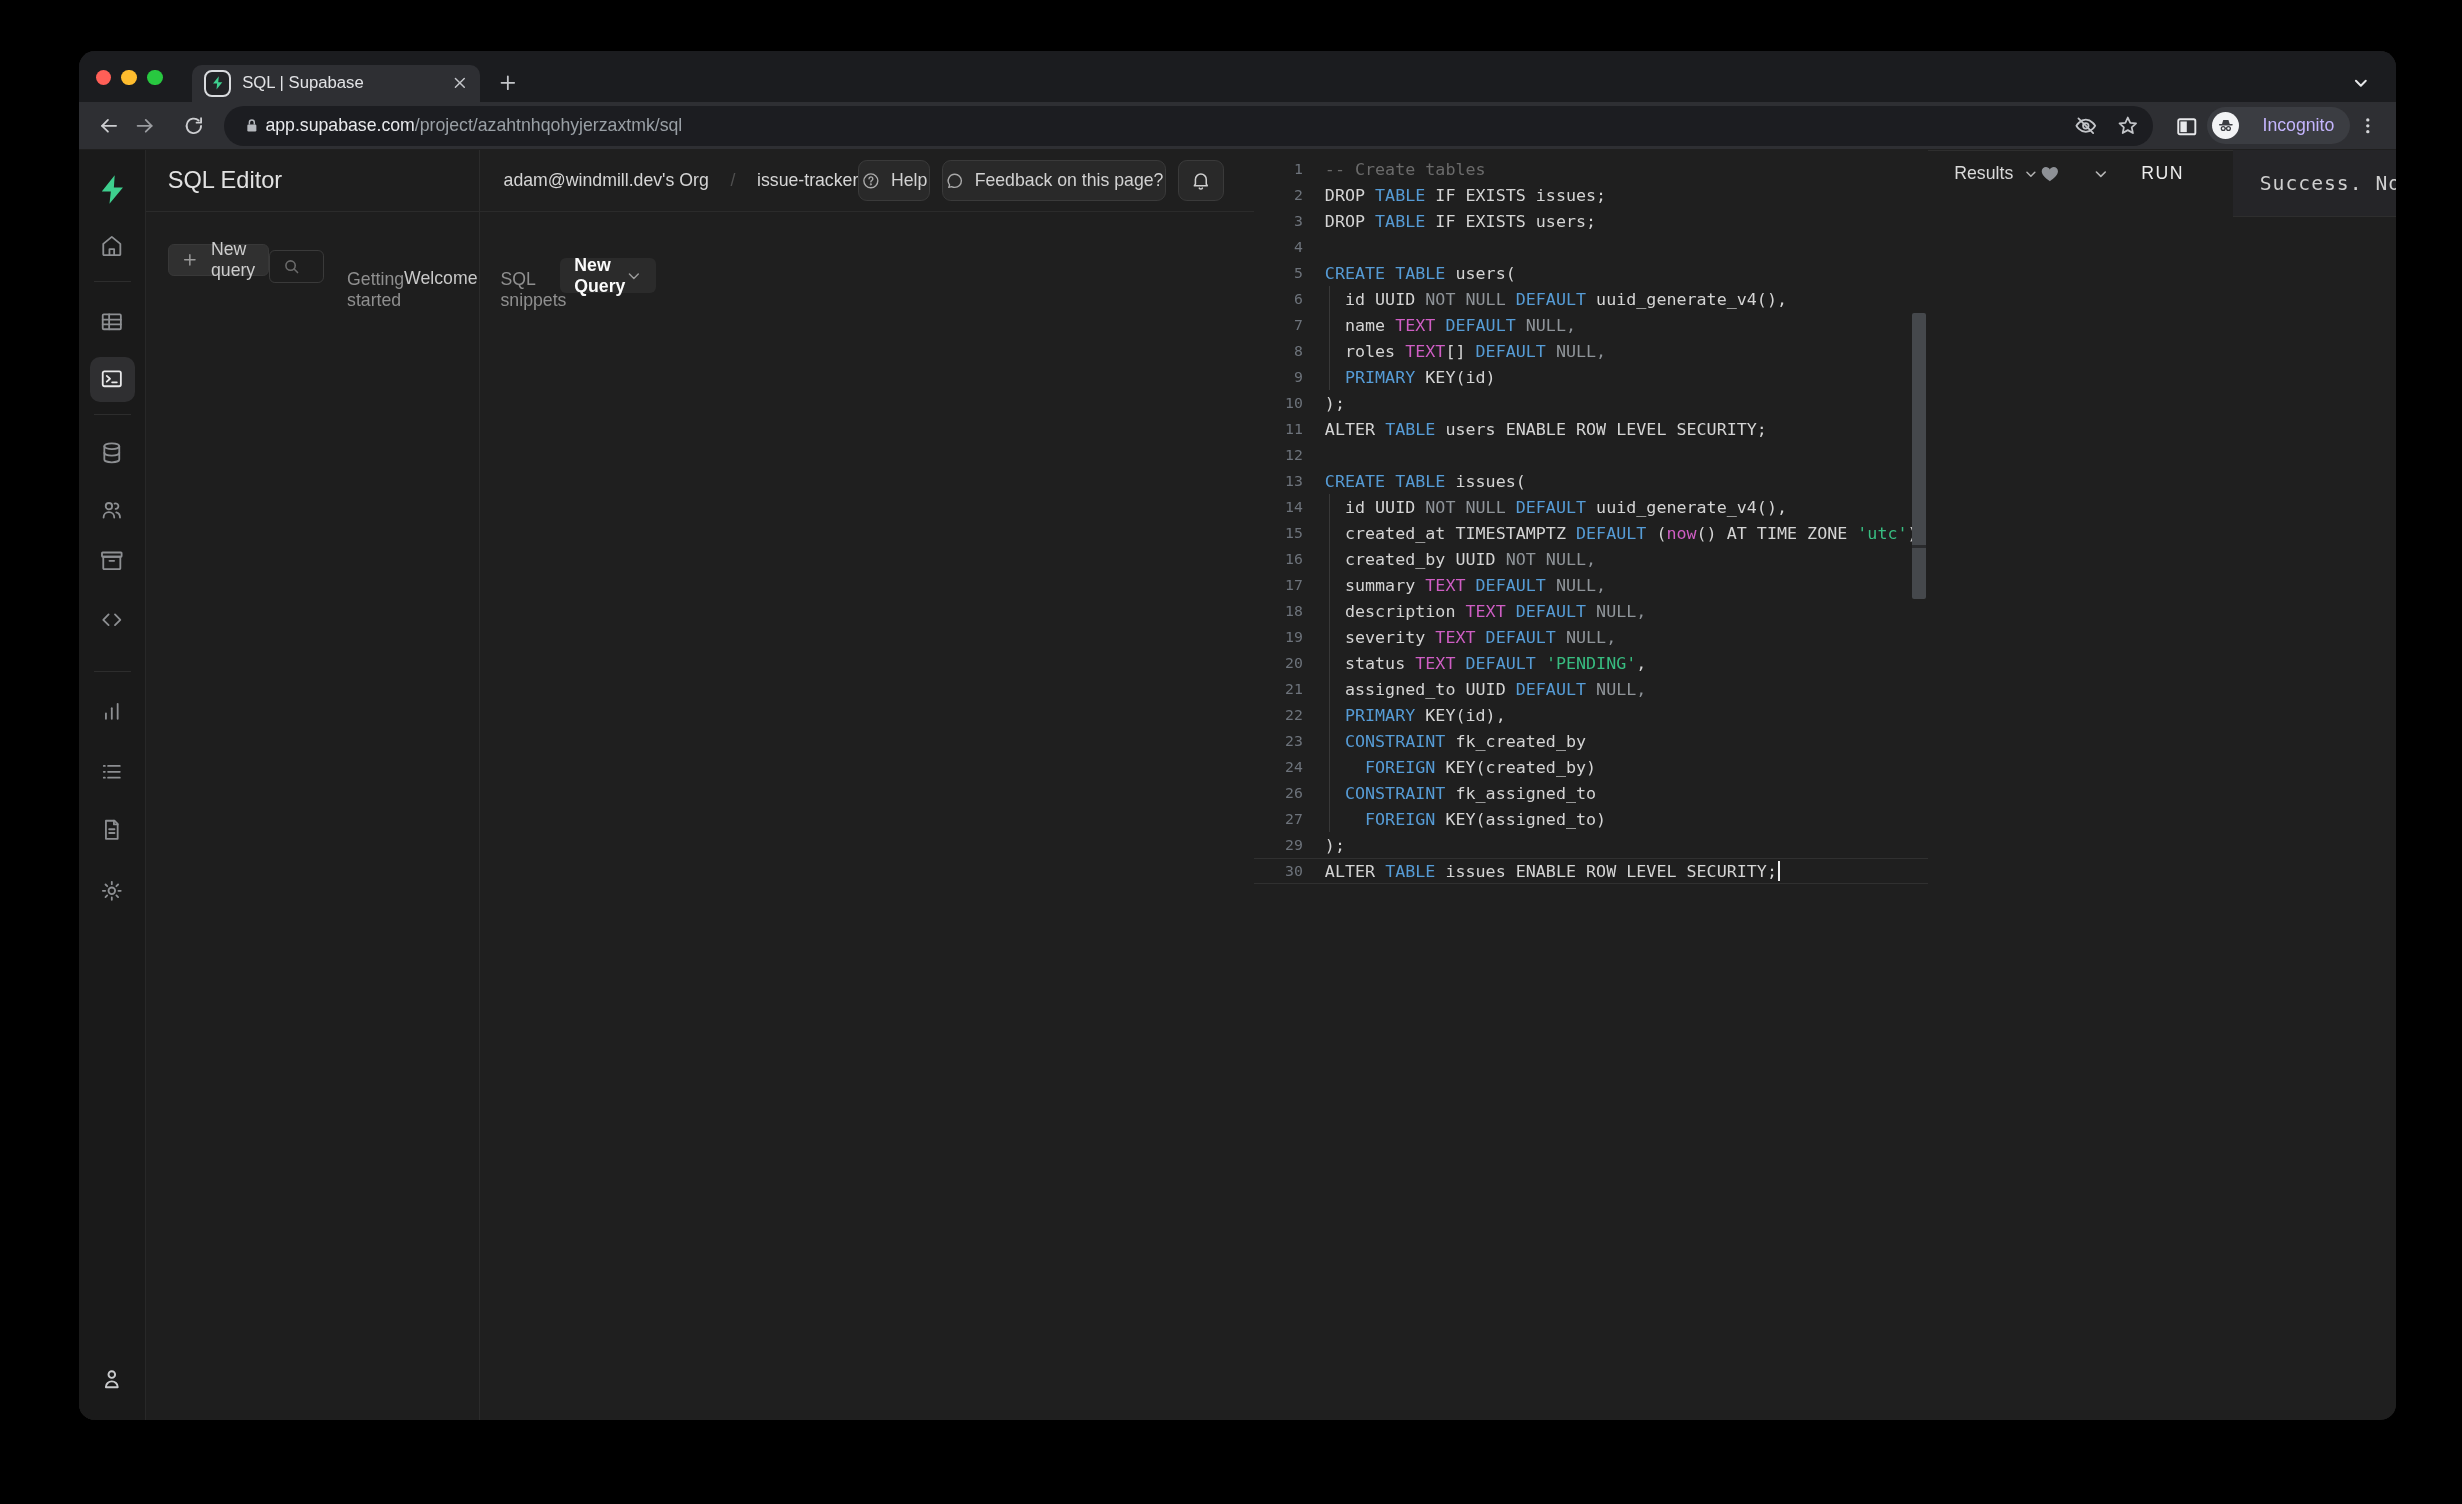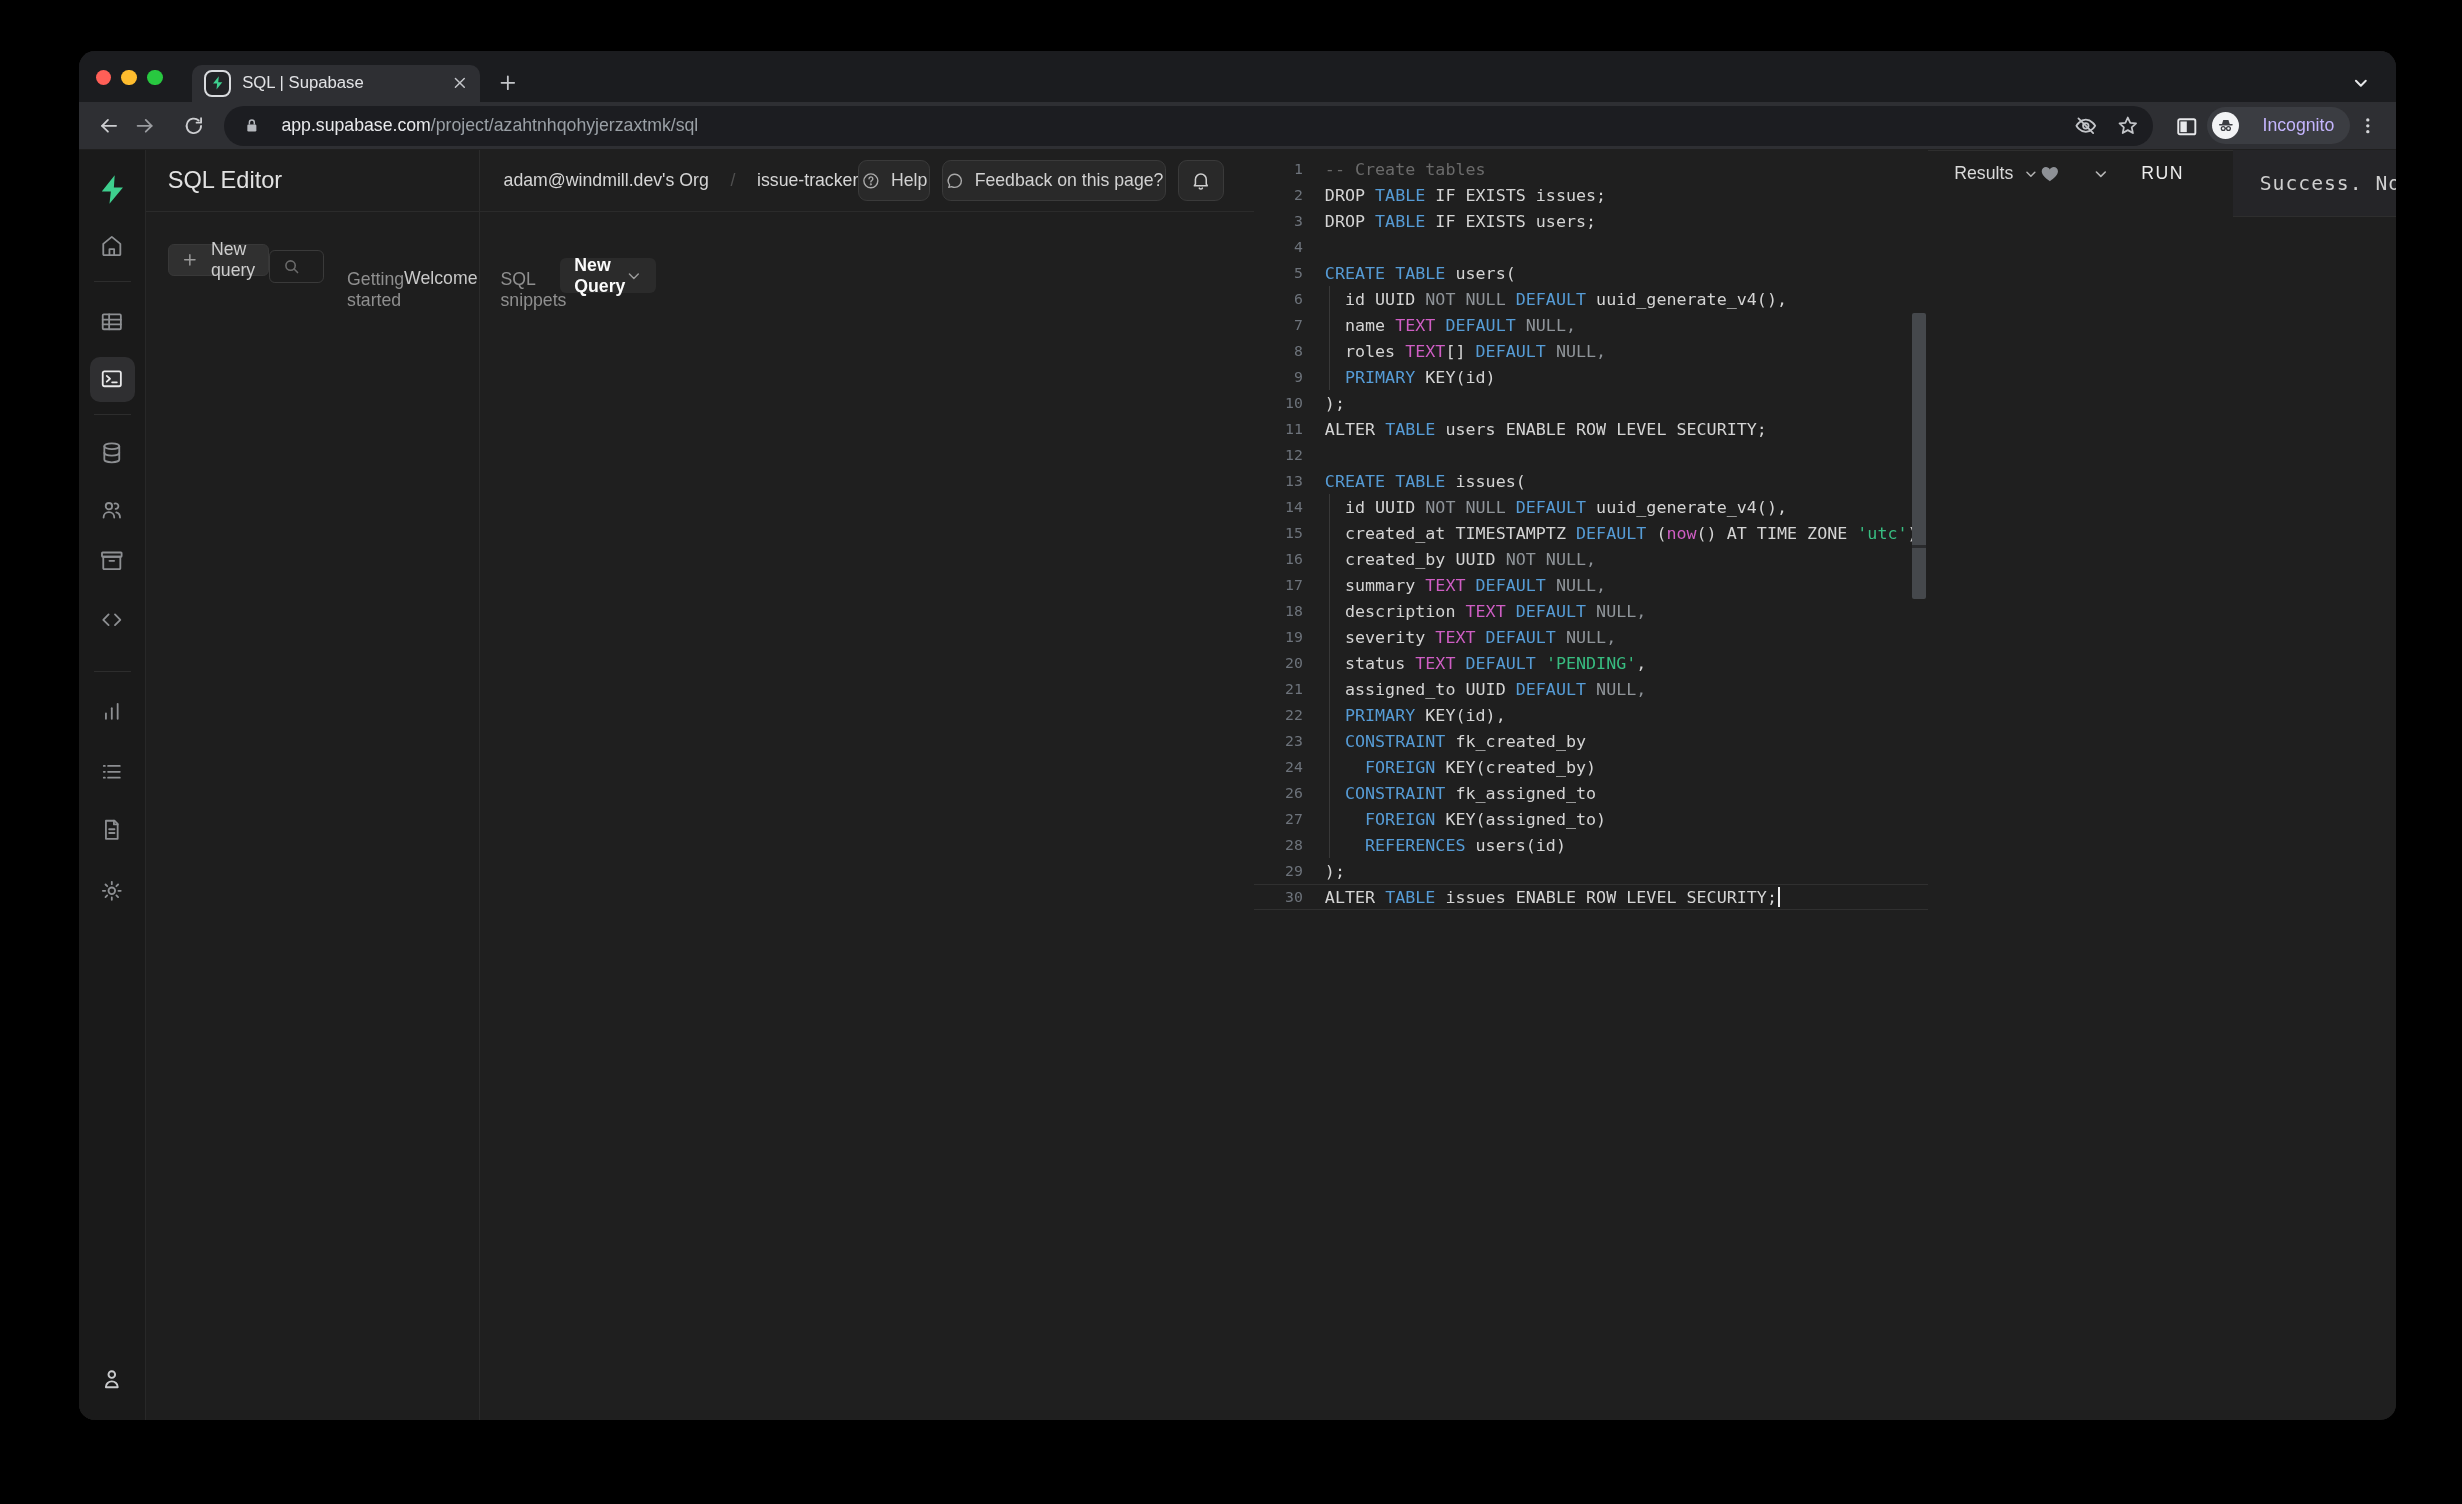"app.supabase.com/project/azahtnhqohyjerz" .url { margin-left: 20px -> 4px }
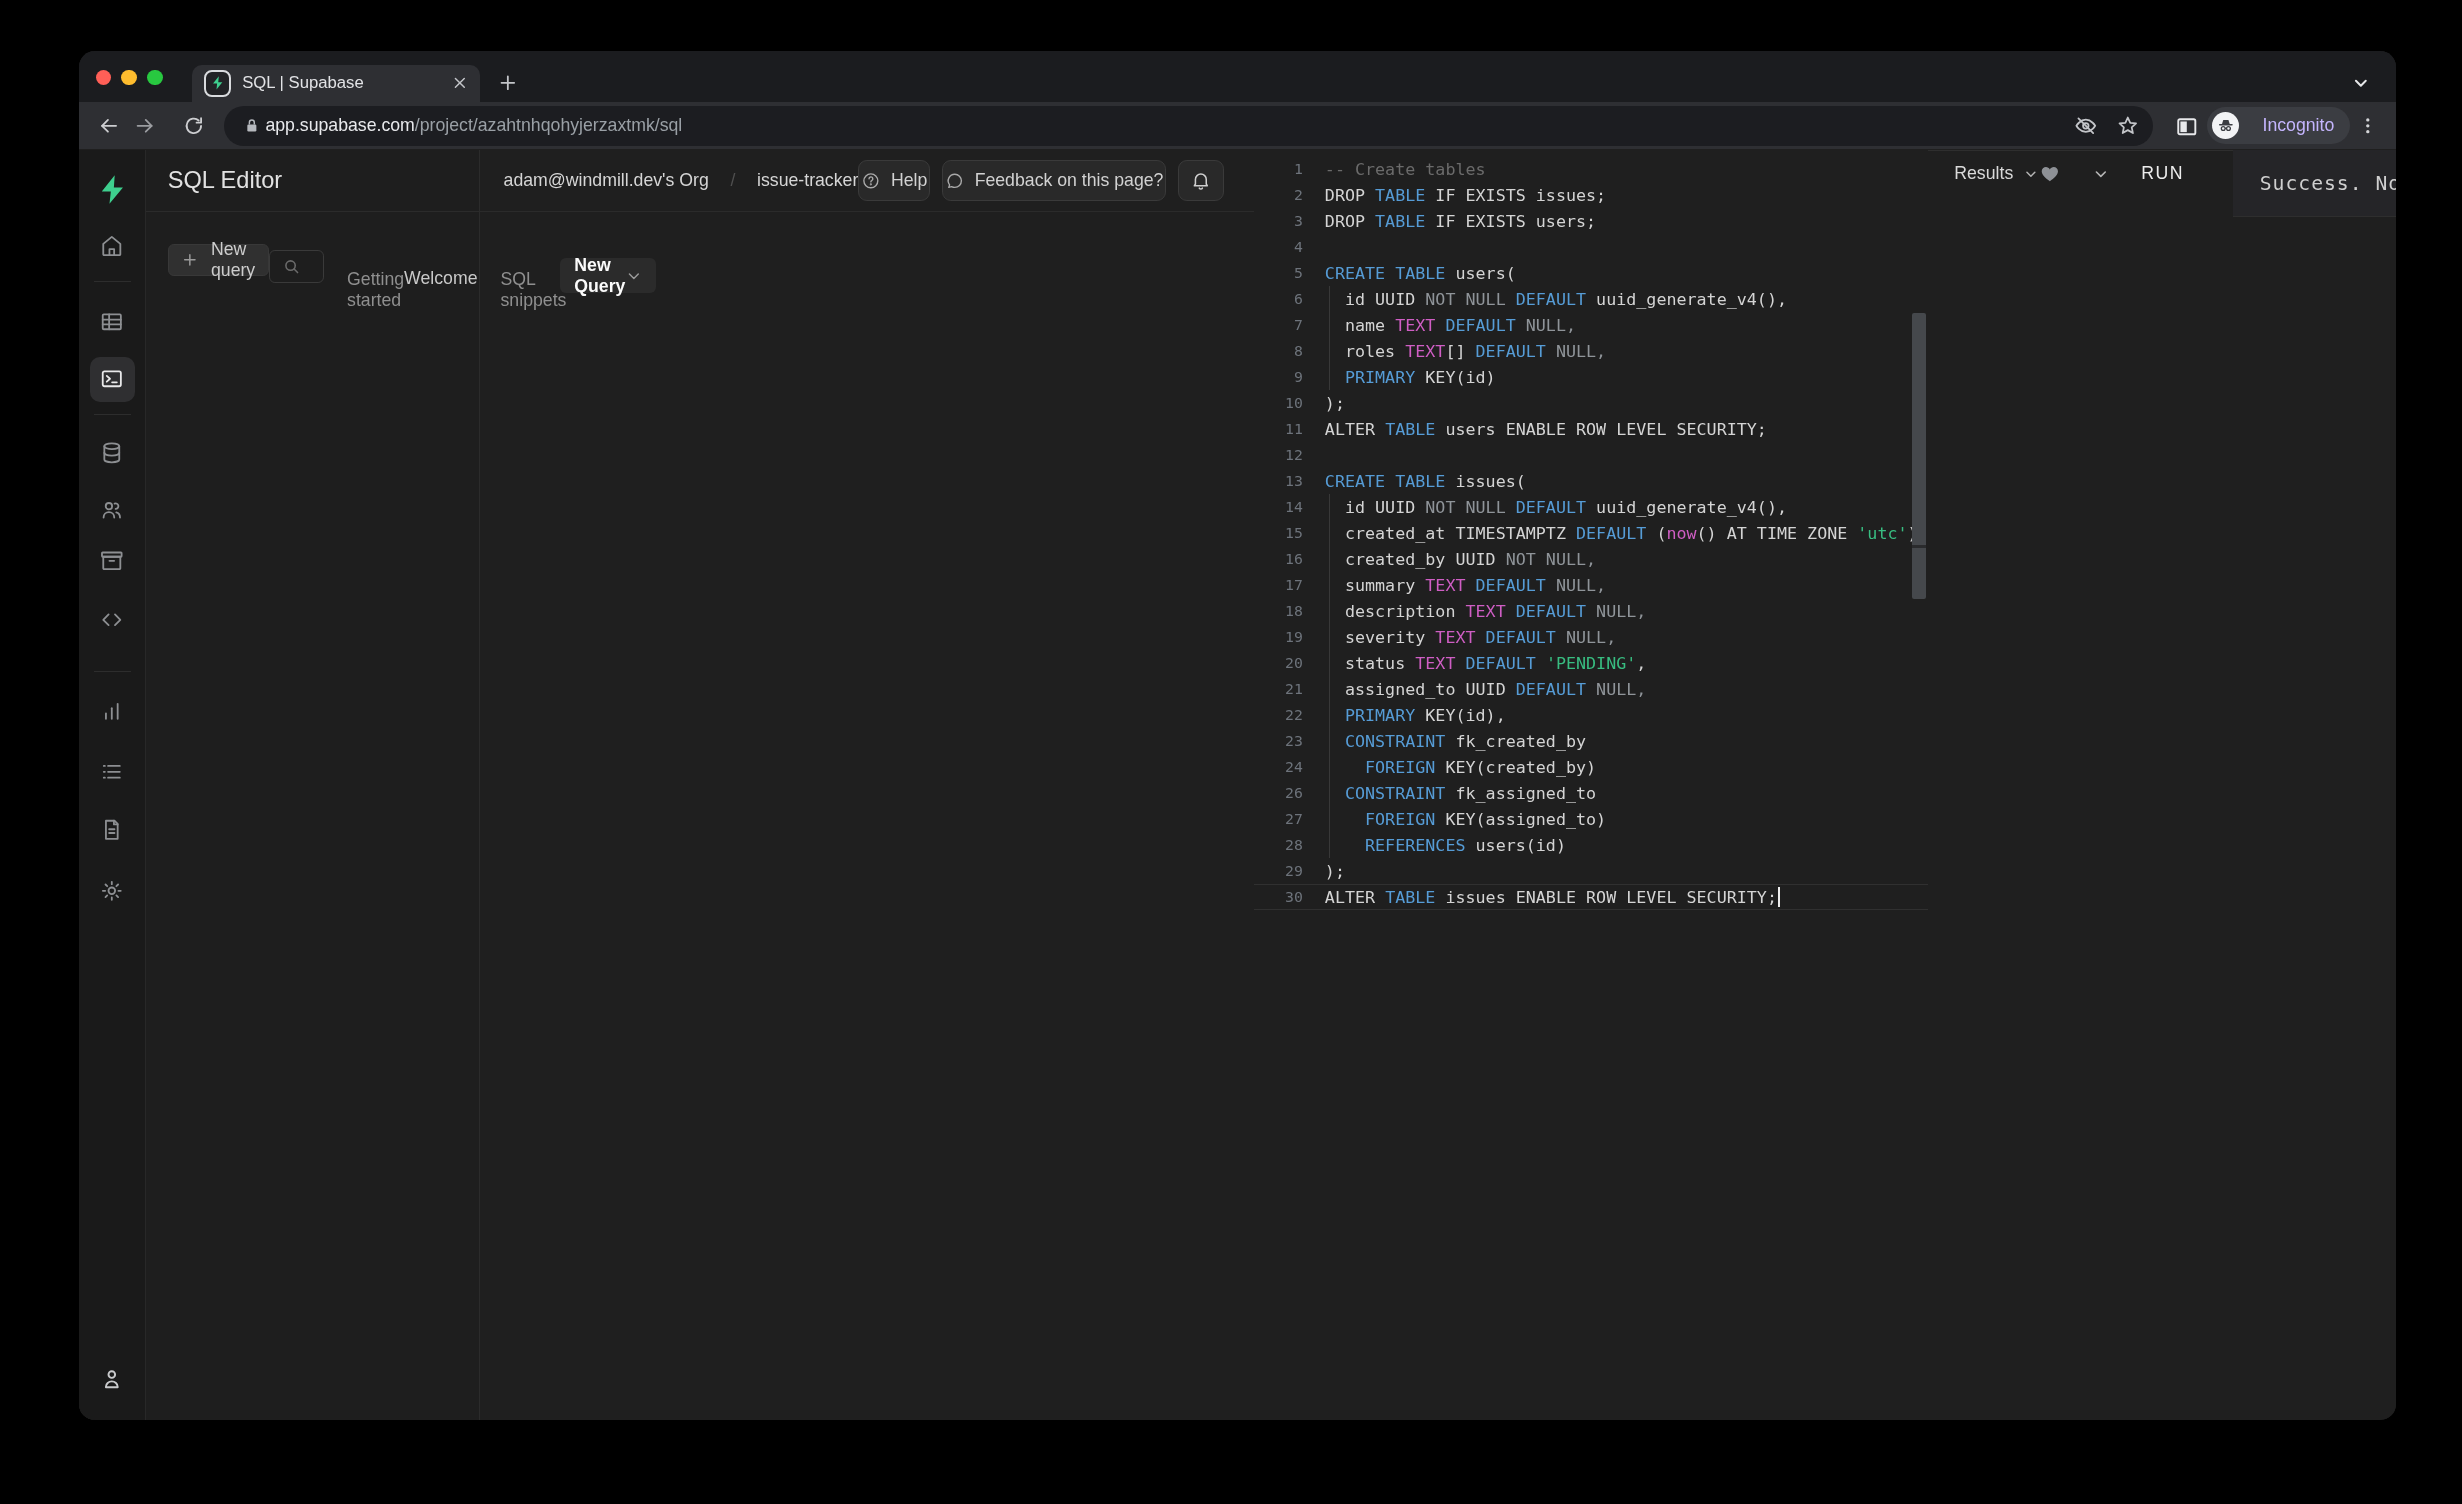"28" div.crow { html: <div> <span>28</span> <span><span> </span><span>REFERENCES</span><span> users(id)</span></span> </div> -> none }
